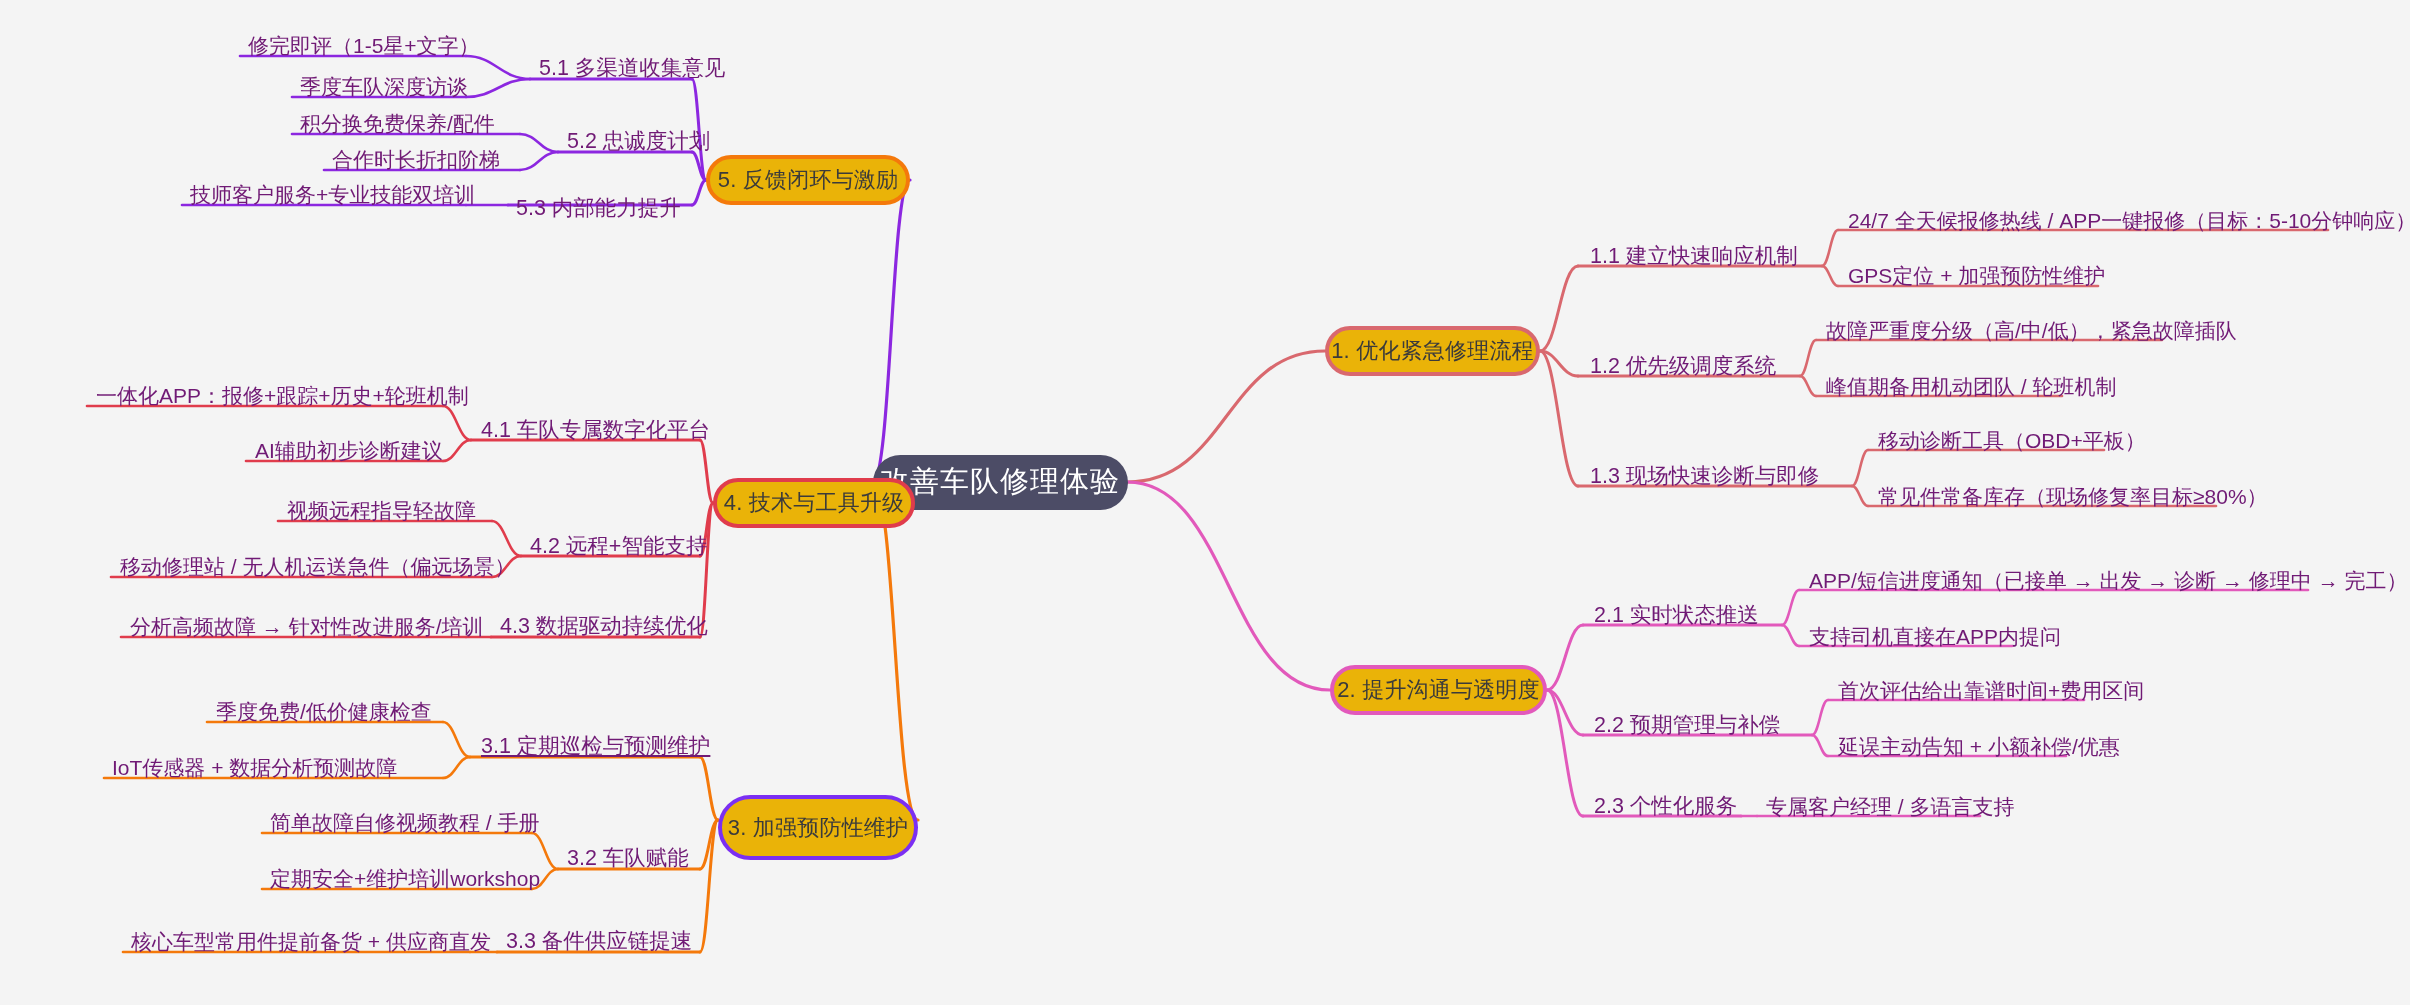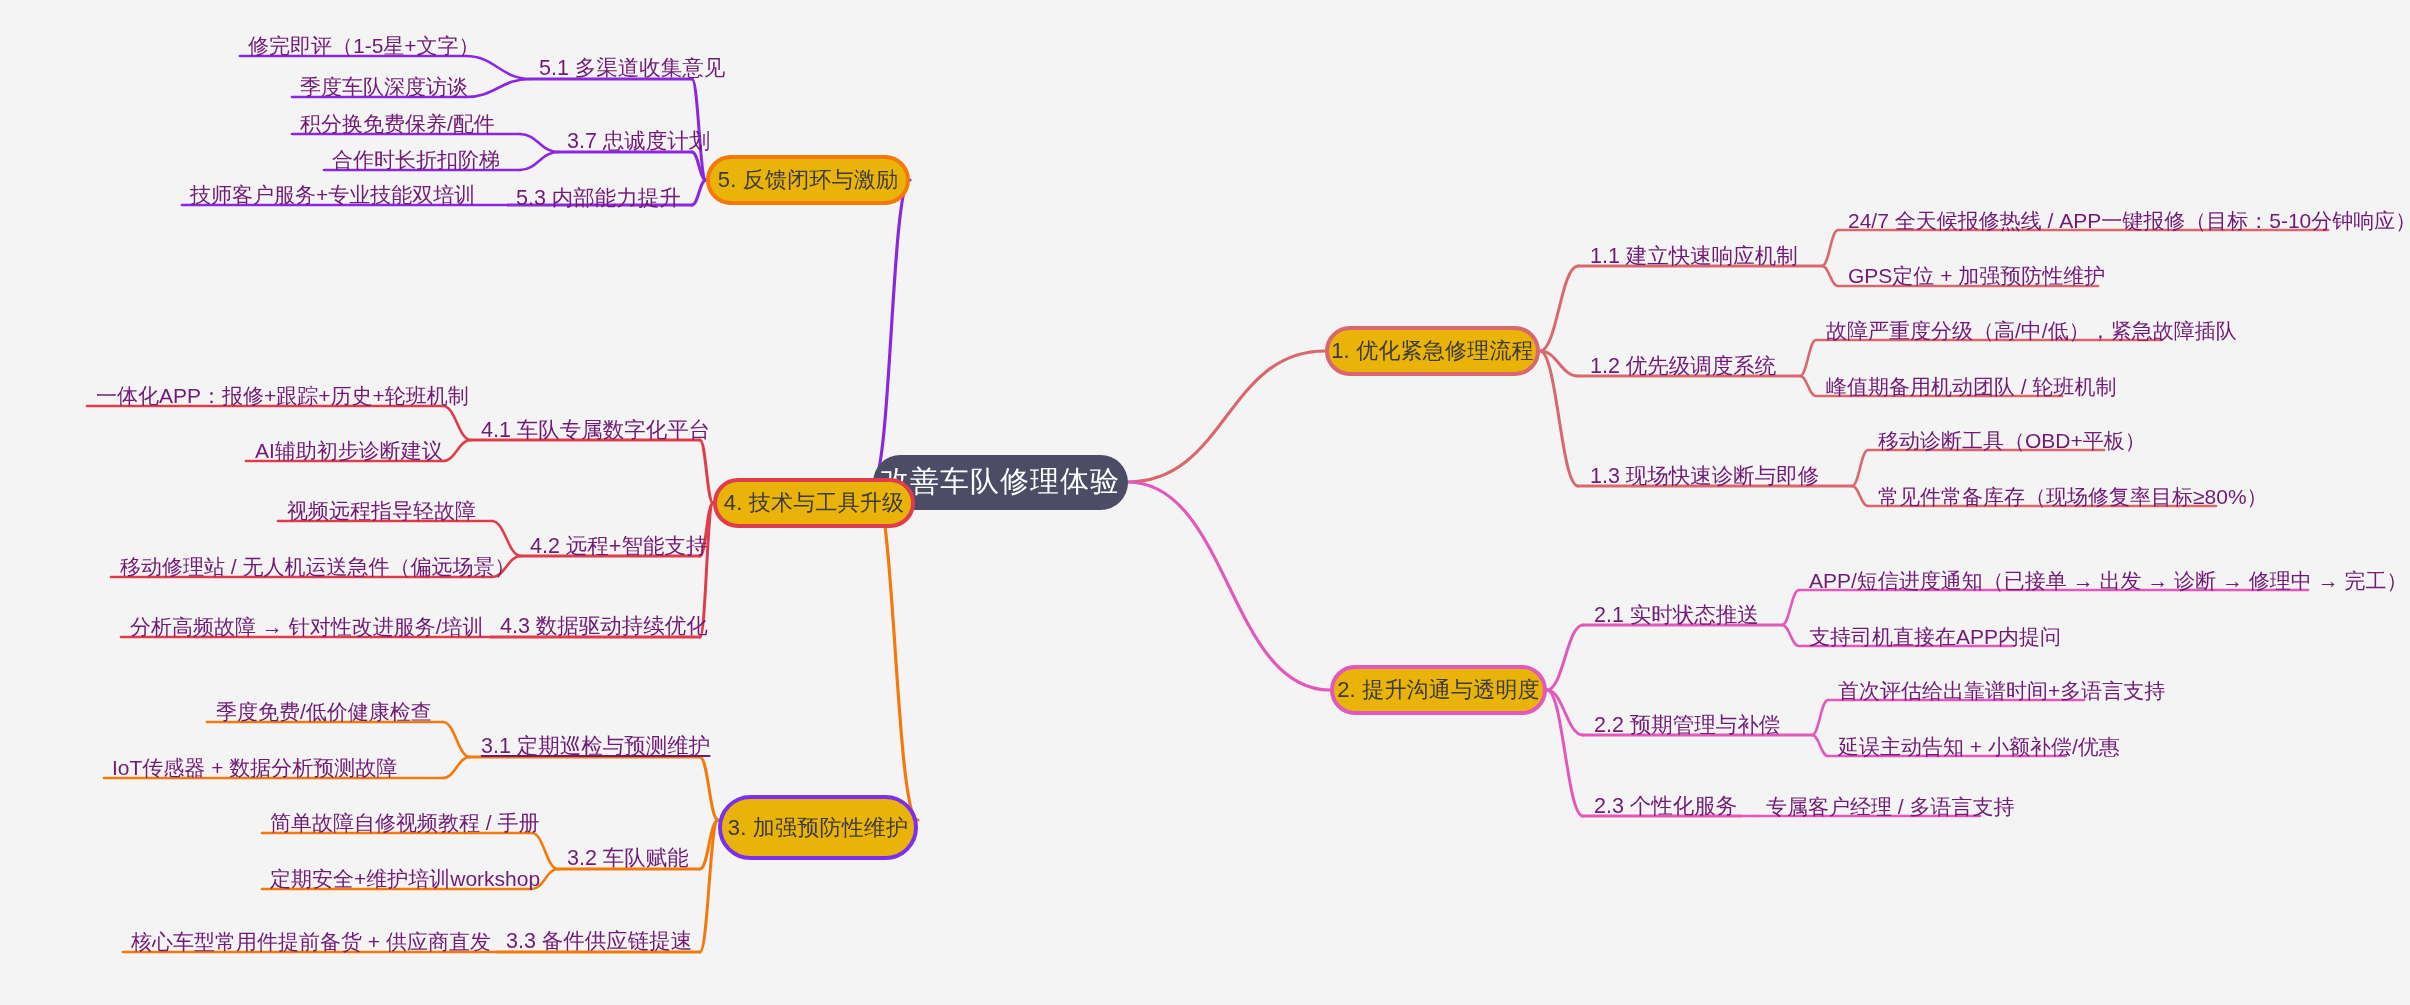"3.7 忠诚度计划" div.text-node { text: 3.7 -> 5.2 }
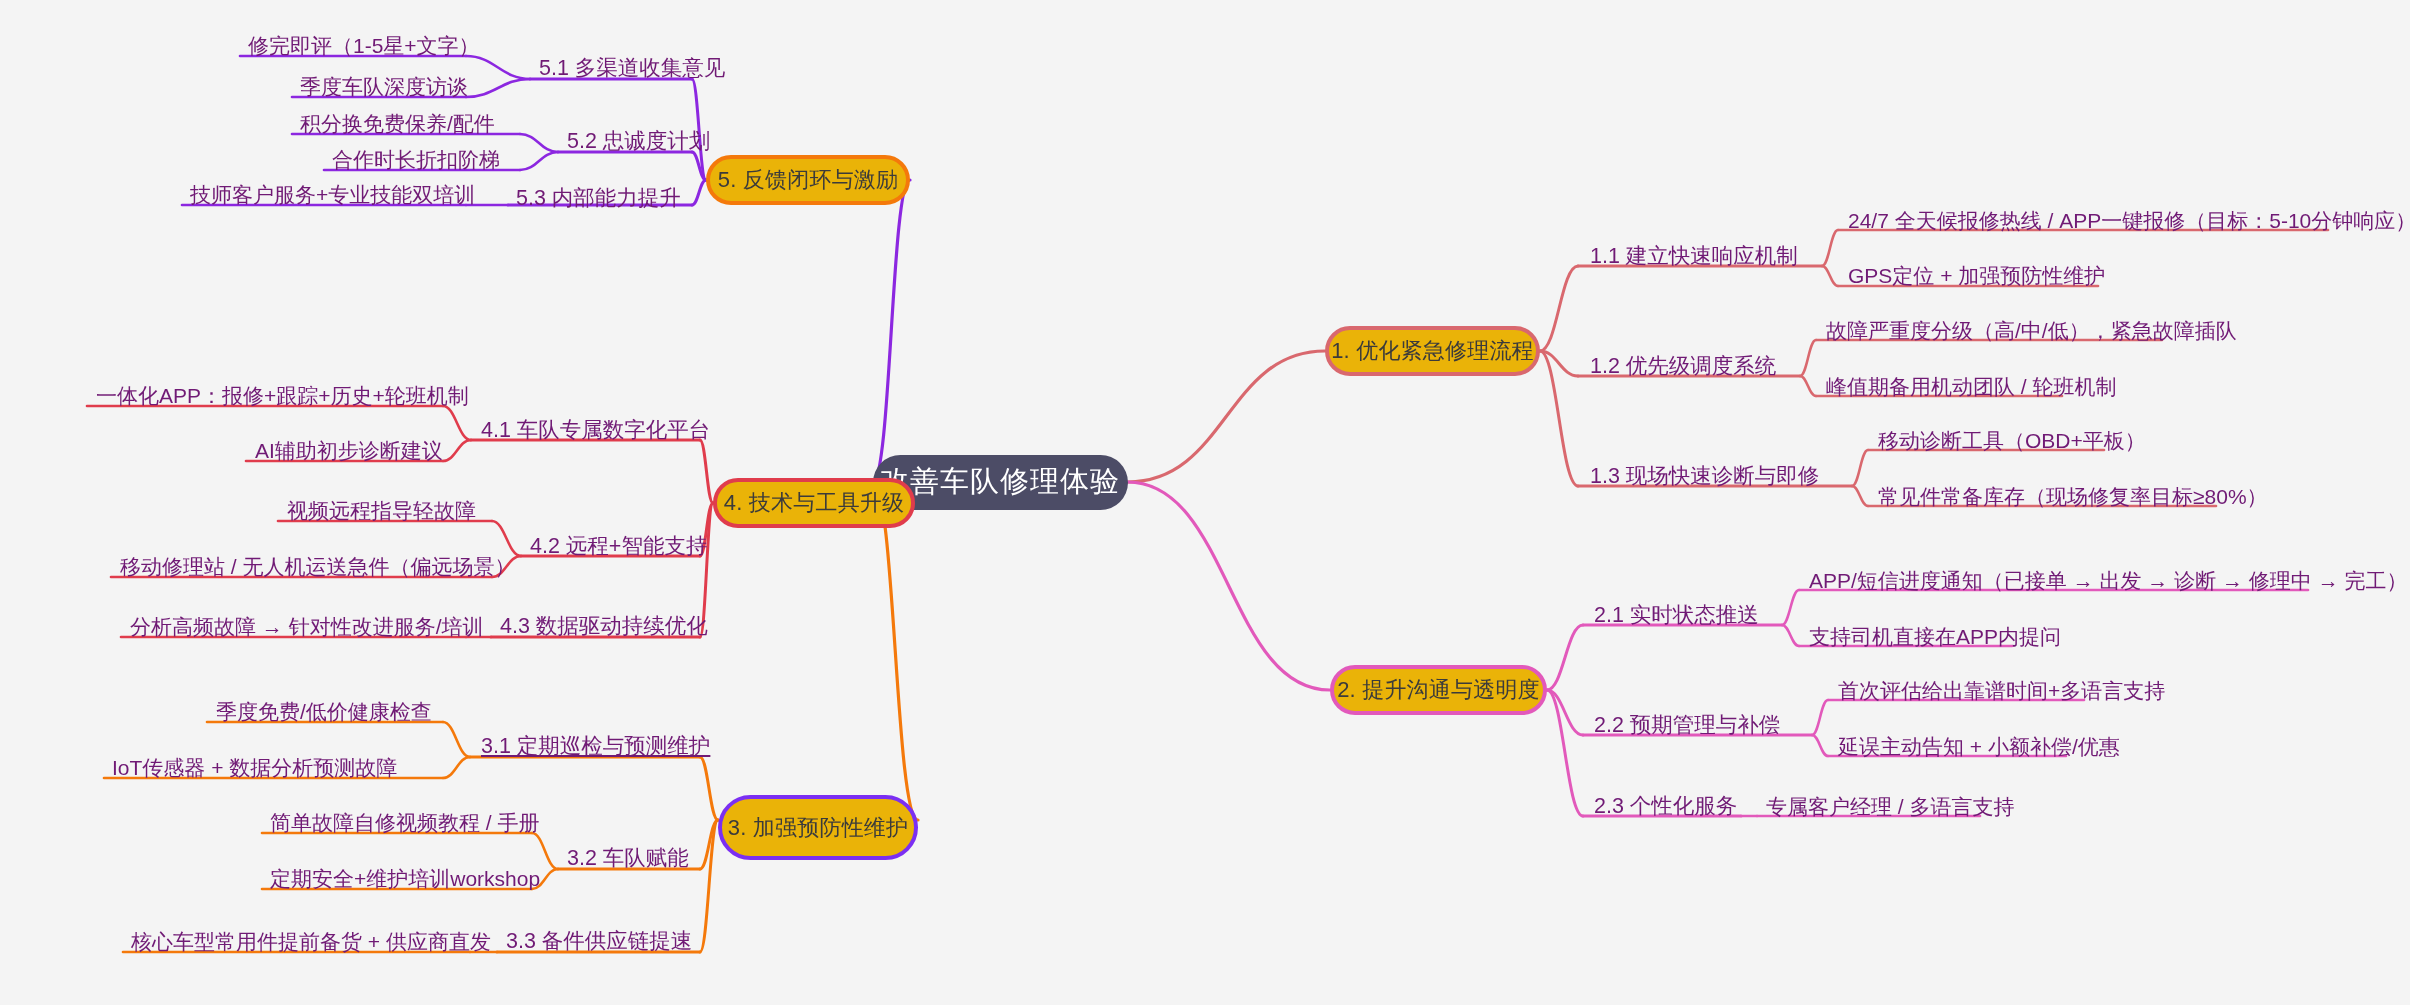"5.3 内部能力提升" div.text-node { top: 188px -> 198px }
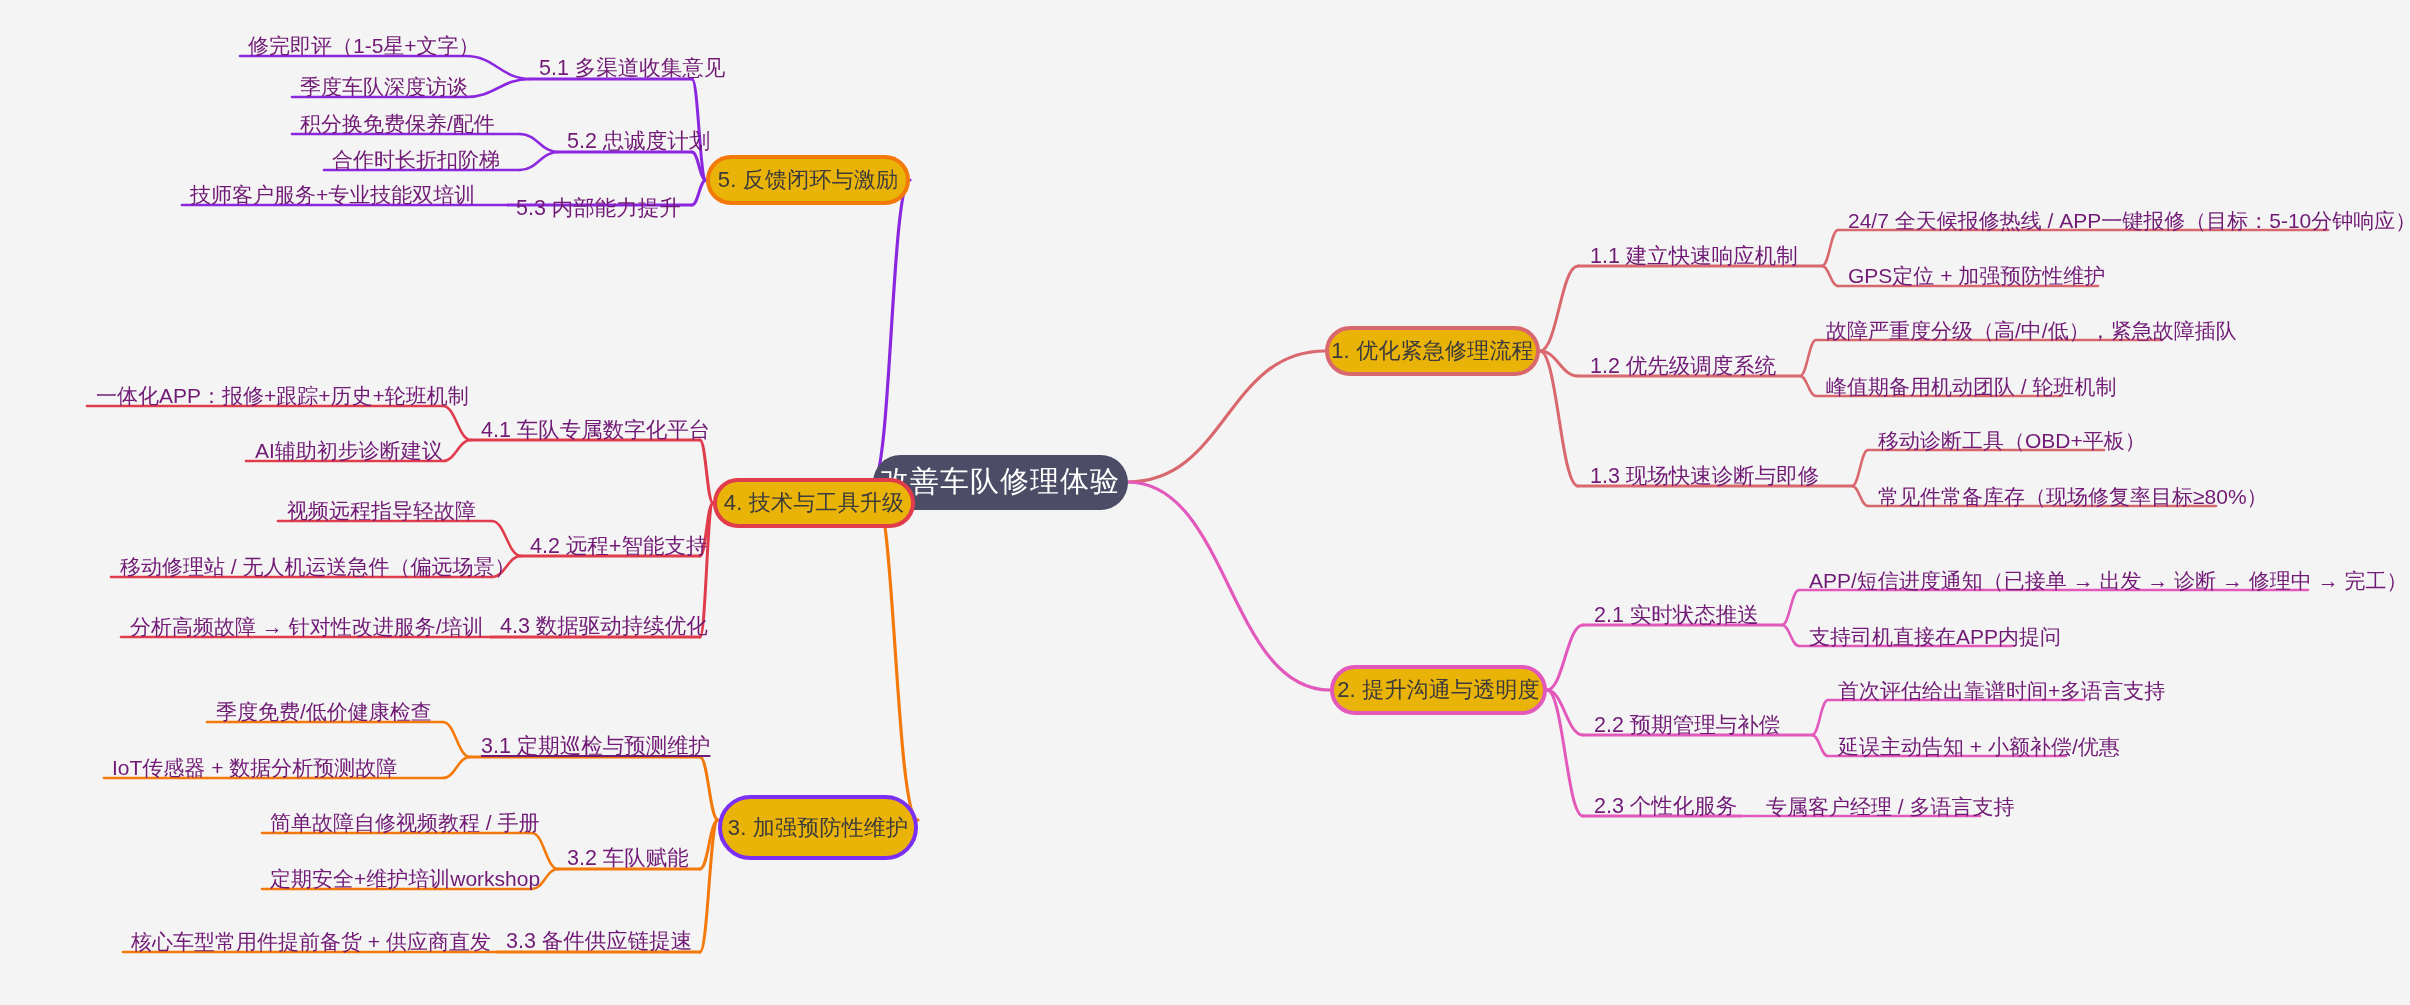"首次评估给出靠谱时间+多语言支持" div.text-node { text: +多语言支持 -> +费用区间 }
